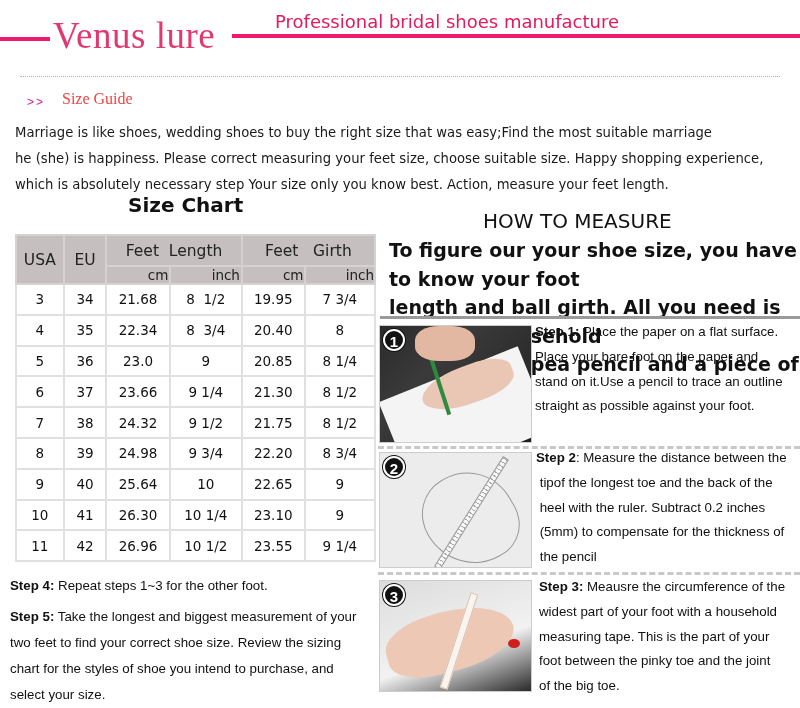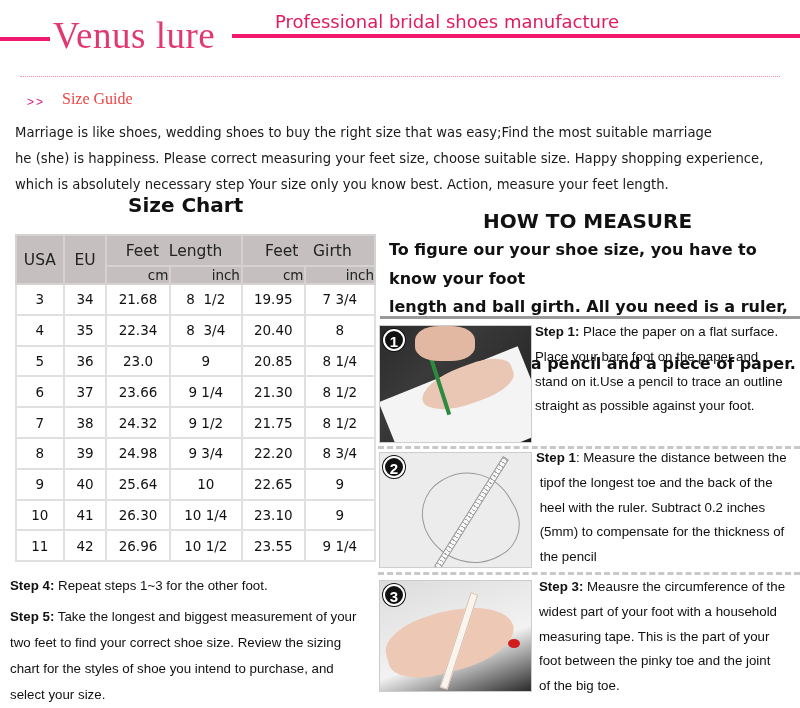"HOW TO MEASURE" .htm-title { font-weight: bold -> normal }
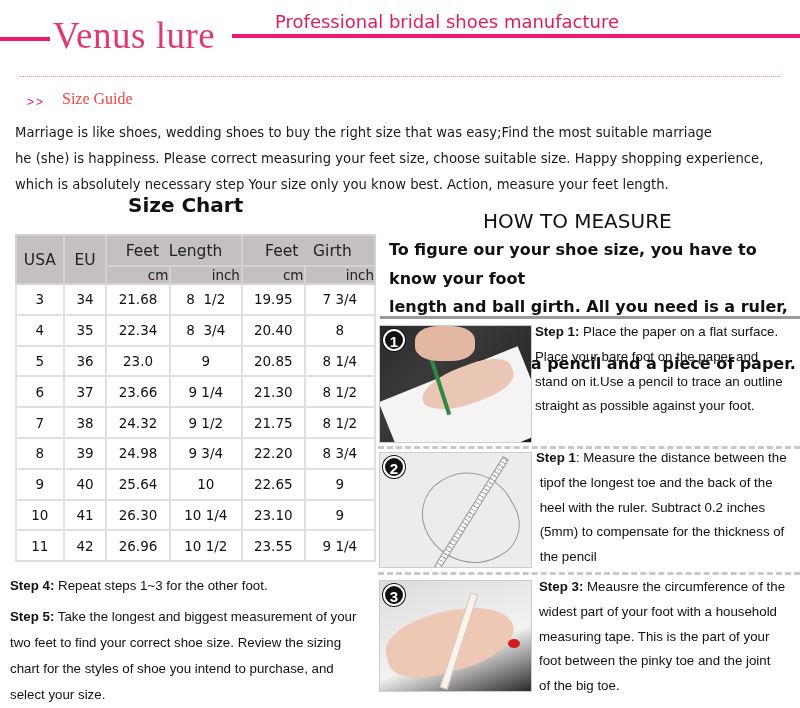"To figure our your shoe" .htm-intro { font-size: 16px -> 19px }
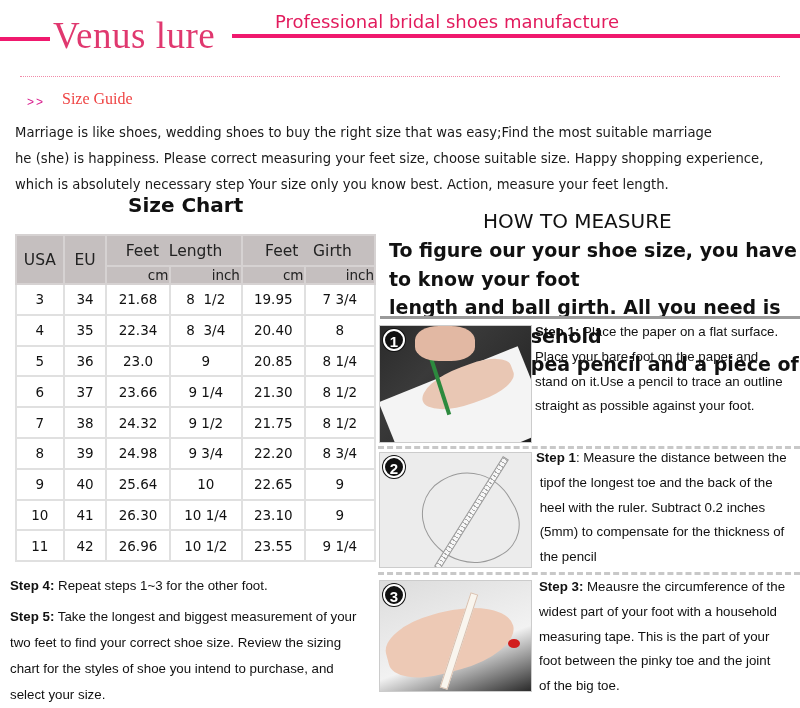"Step 1" b { text: 1 -> 2 }
